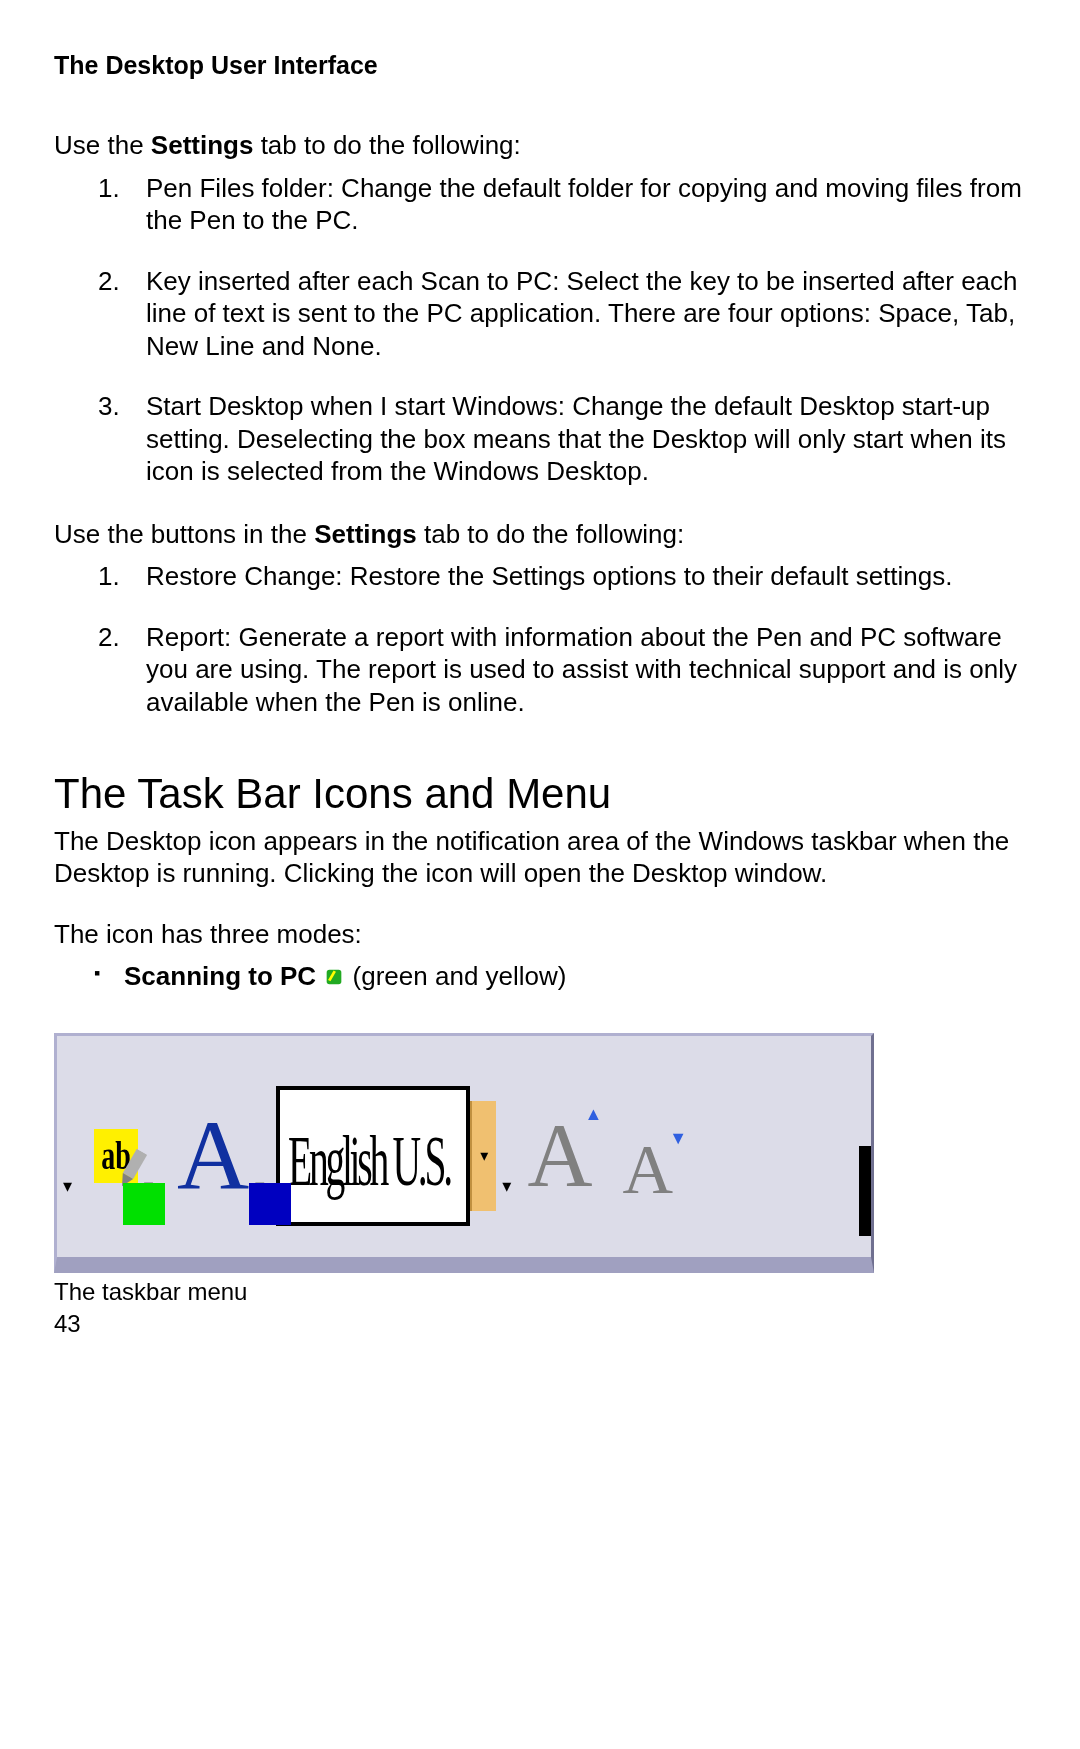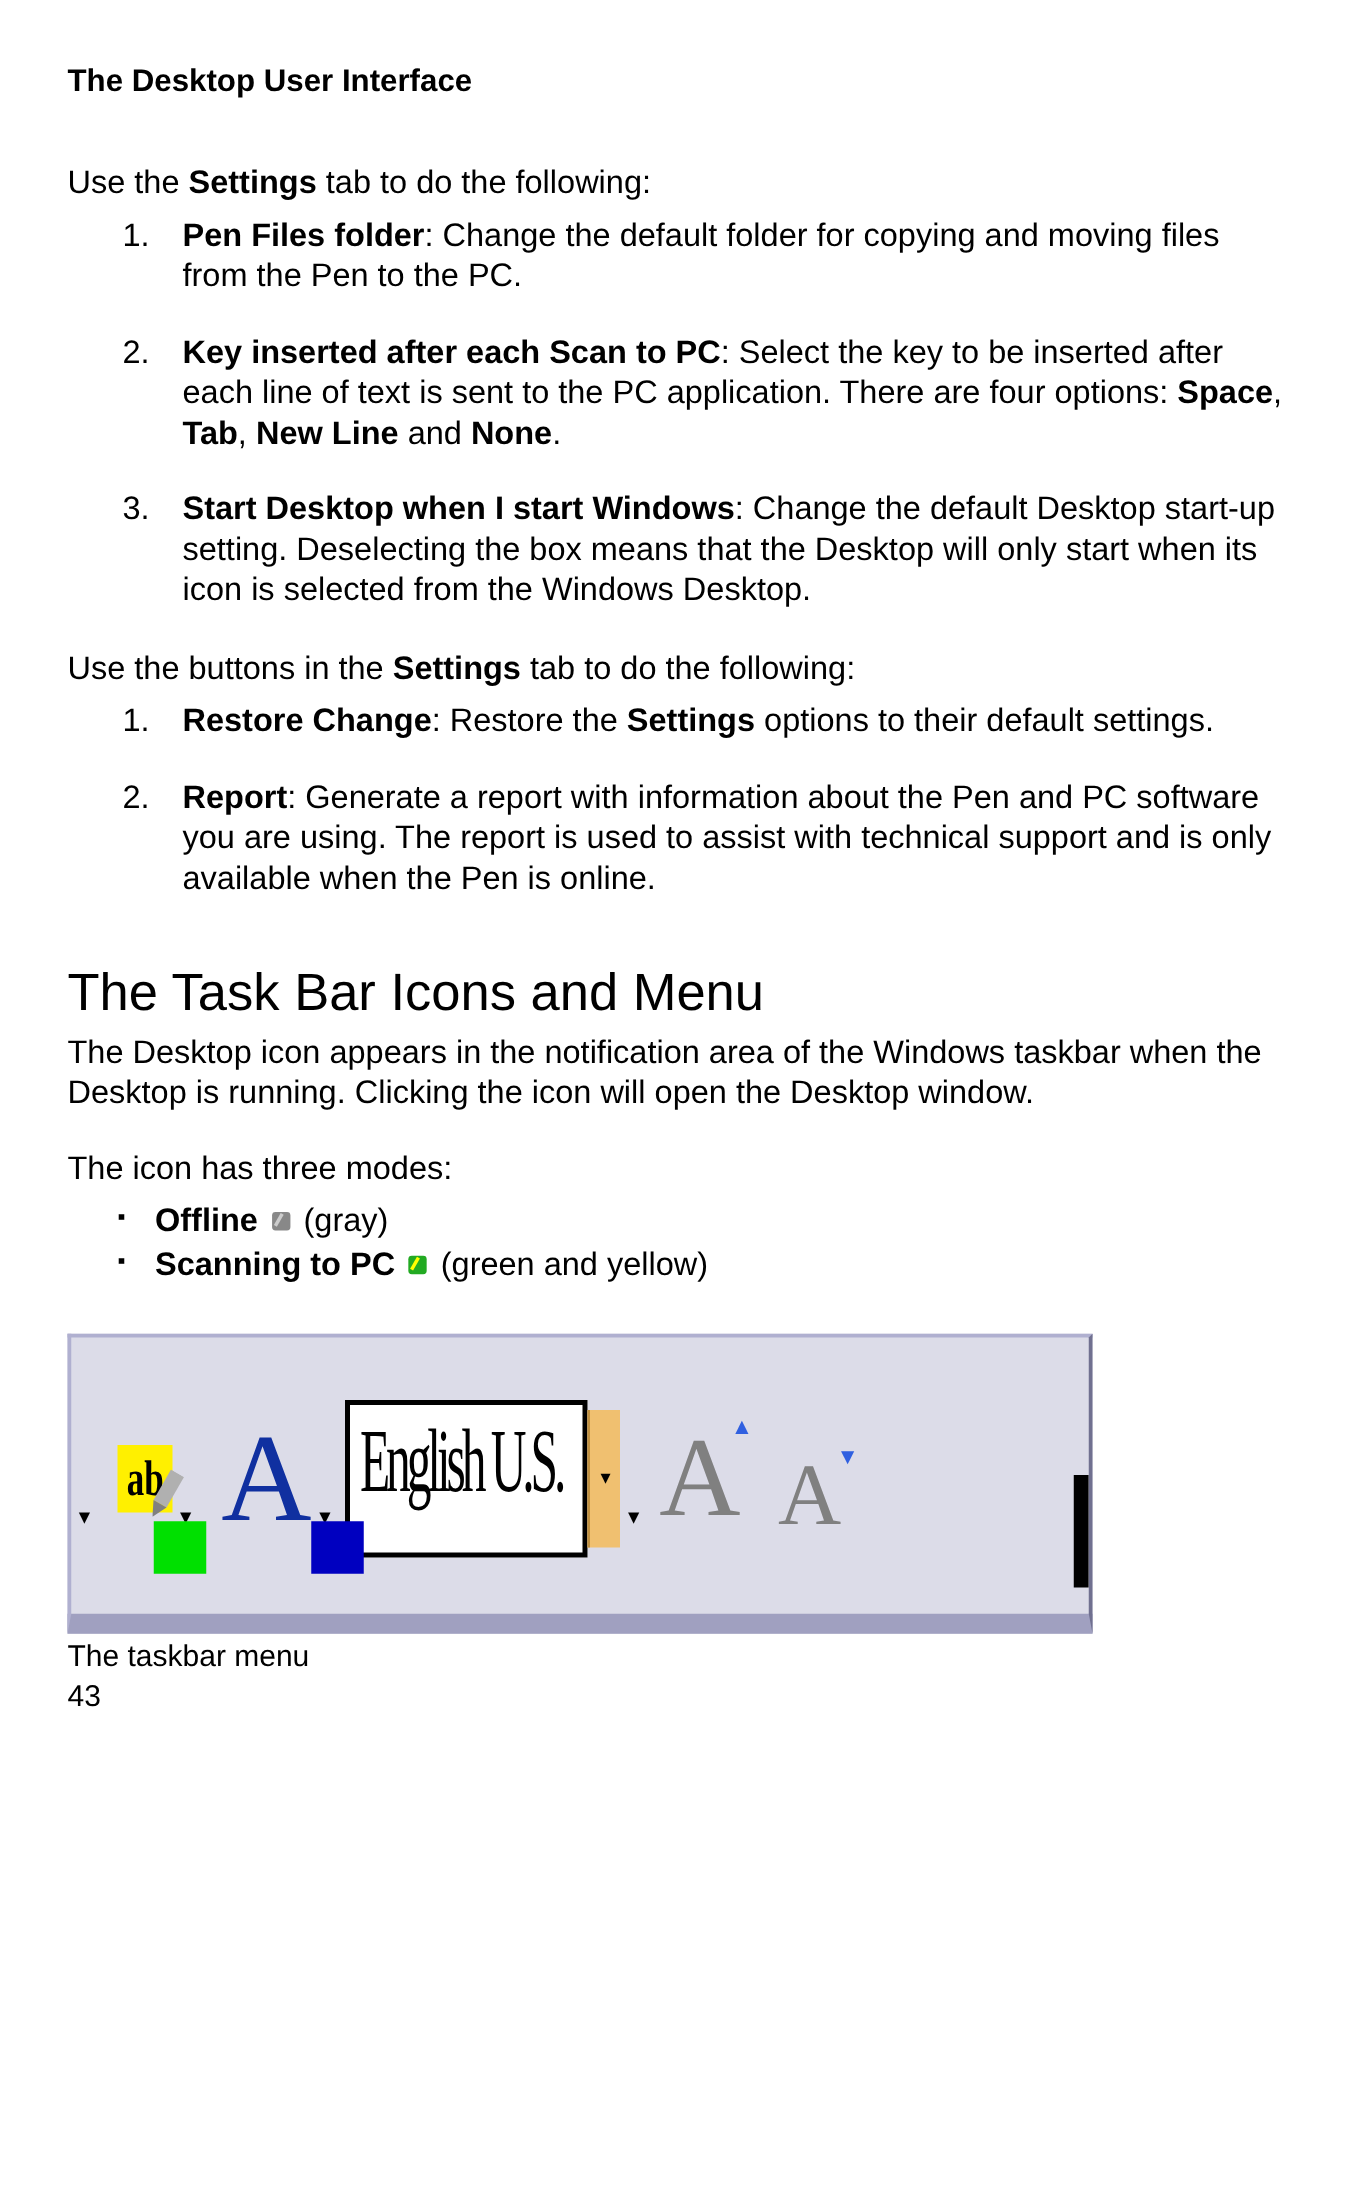"Pen Files folder" ol.num li b { font-weight: bold -> normal }
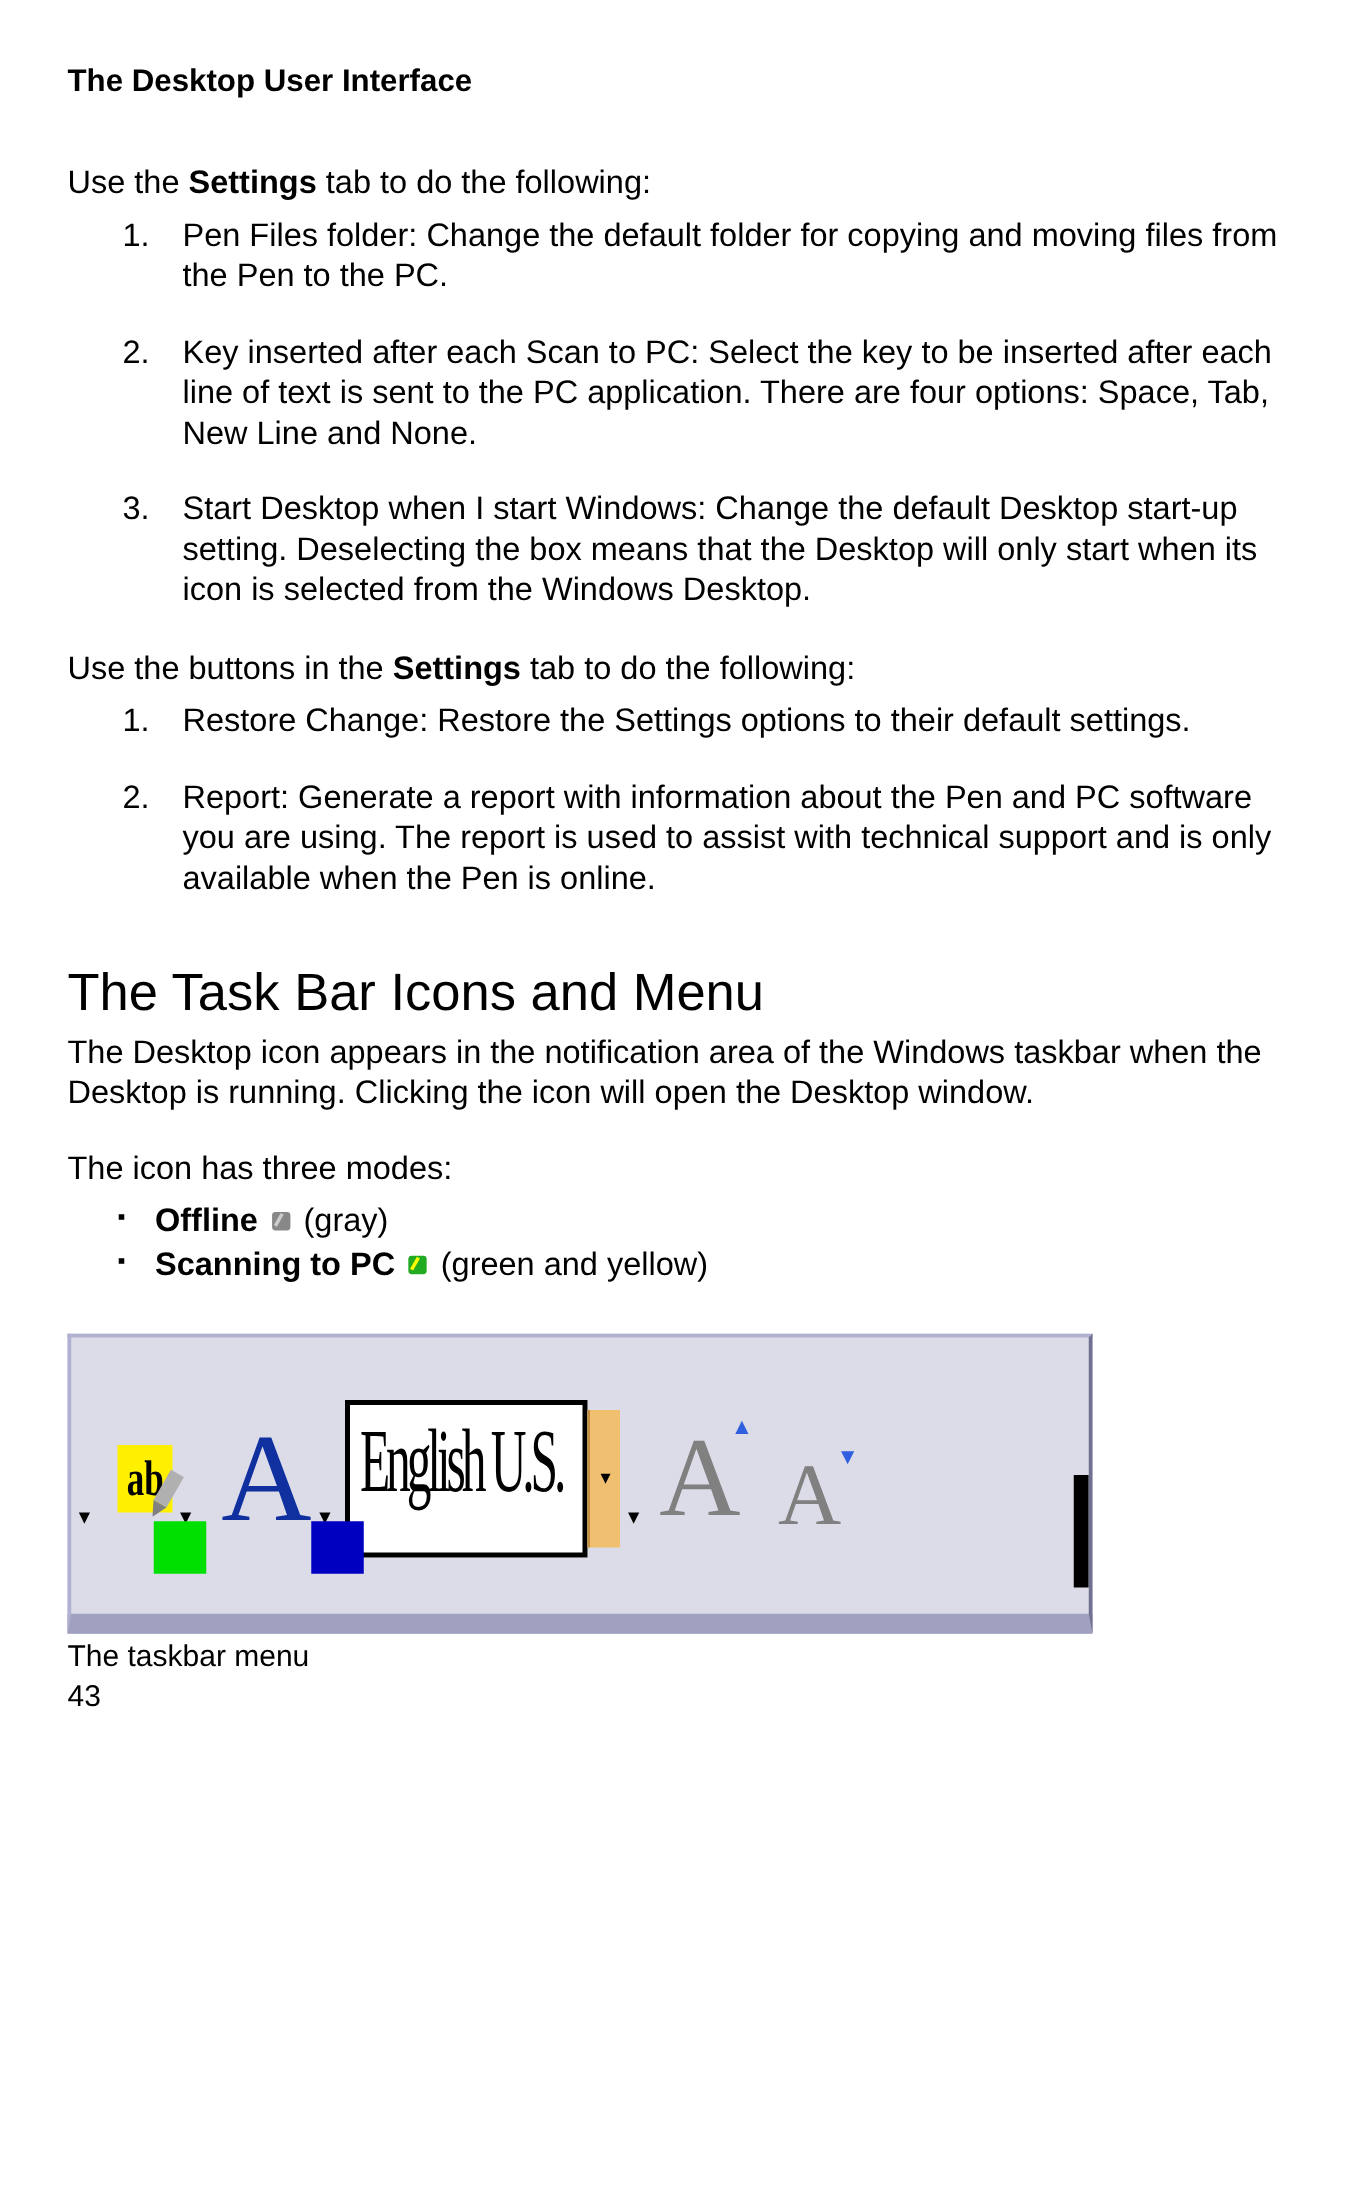"Offline (gray)" li { html: <li> <b>Offline</b> <svg> <rect></rect> <rect></rect> </svg> <span> (gray)</span> </li> -> none }
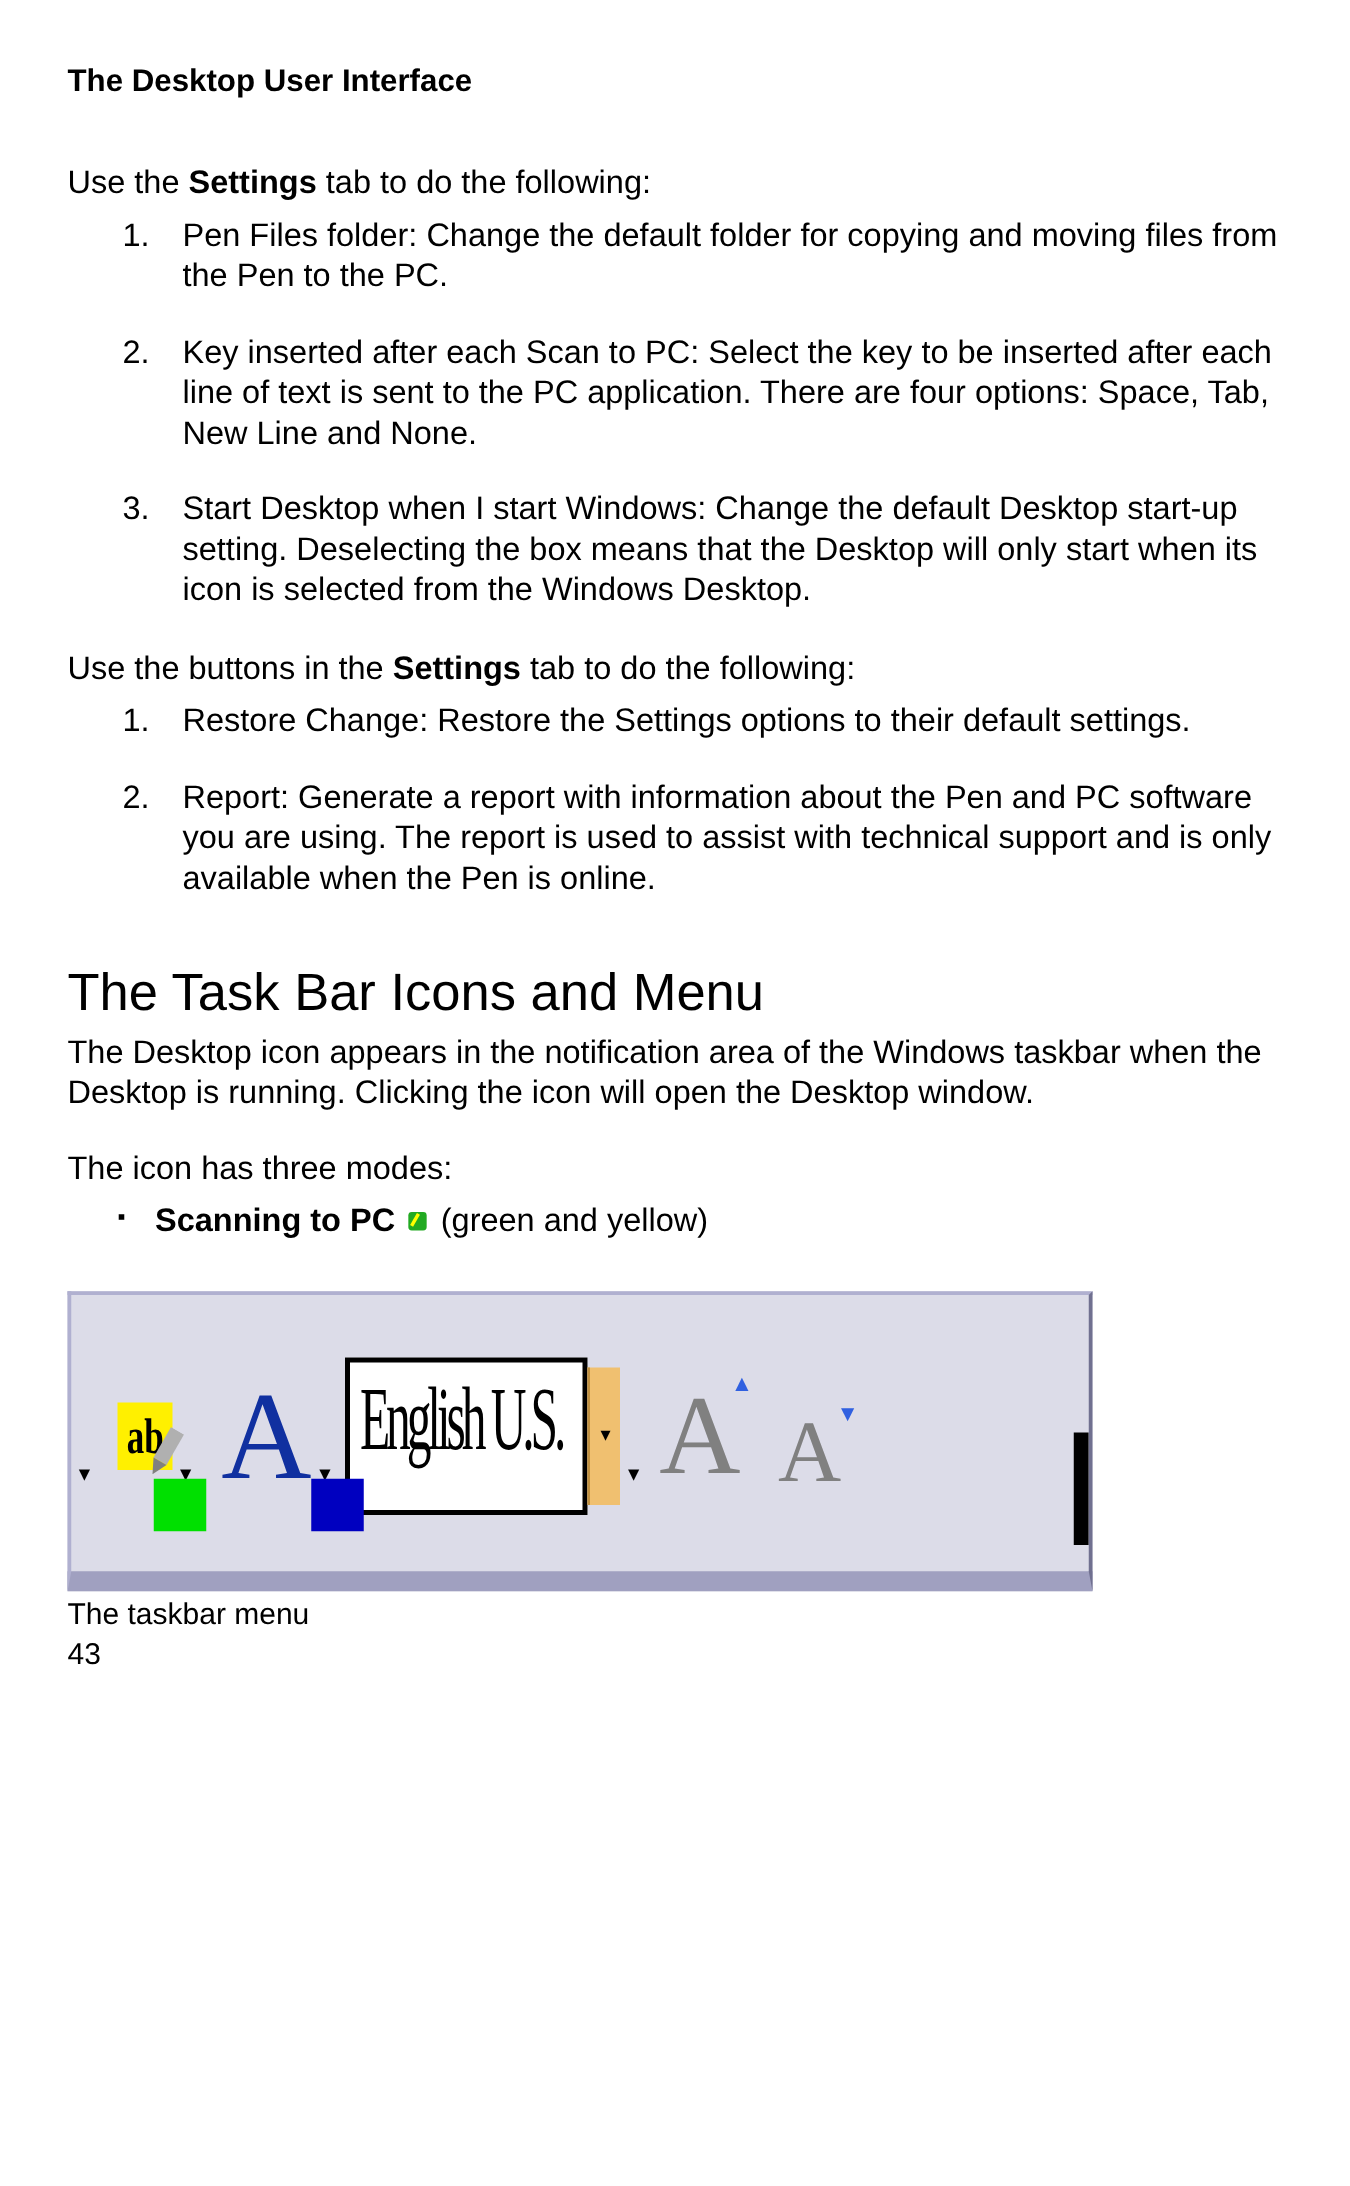"English U.S." .lang-box { align-items: flex-start -> flex-end; height: 126px -> 140px; padding: 0 8px -> 16px 8px }
